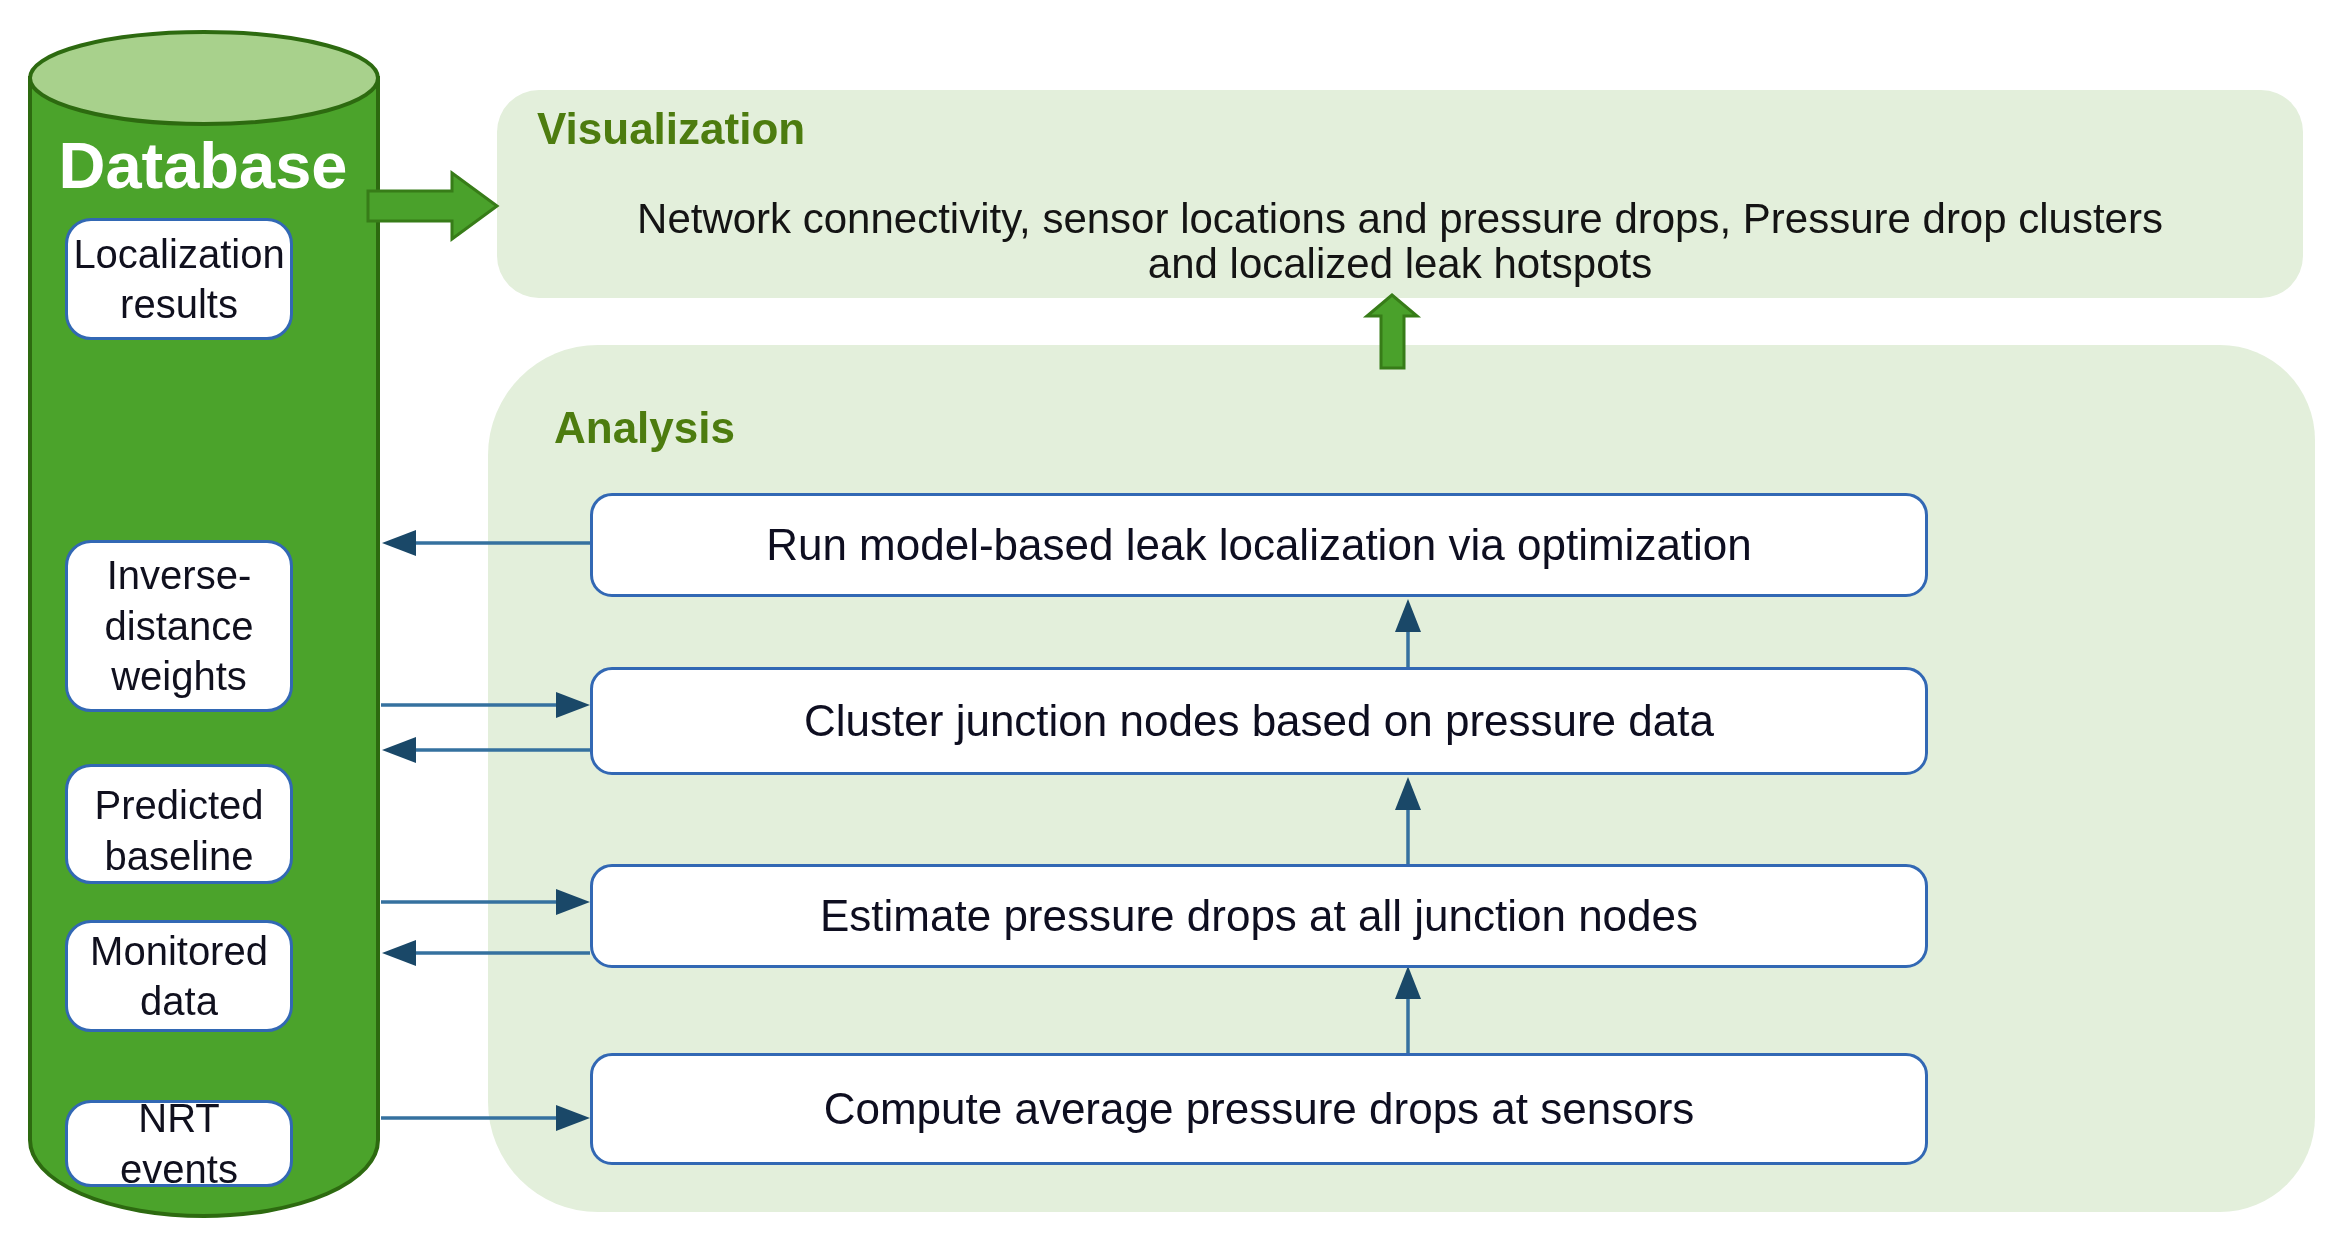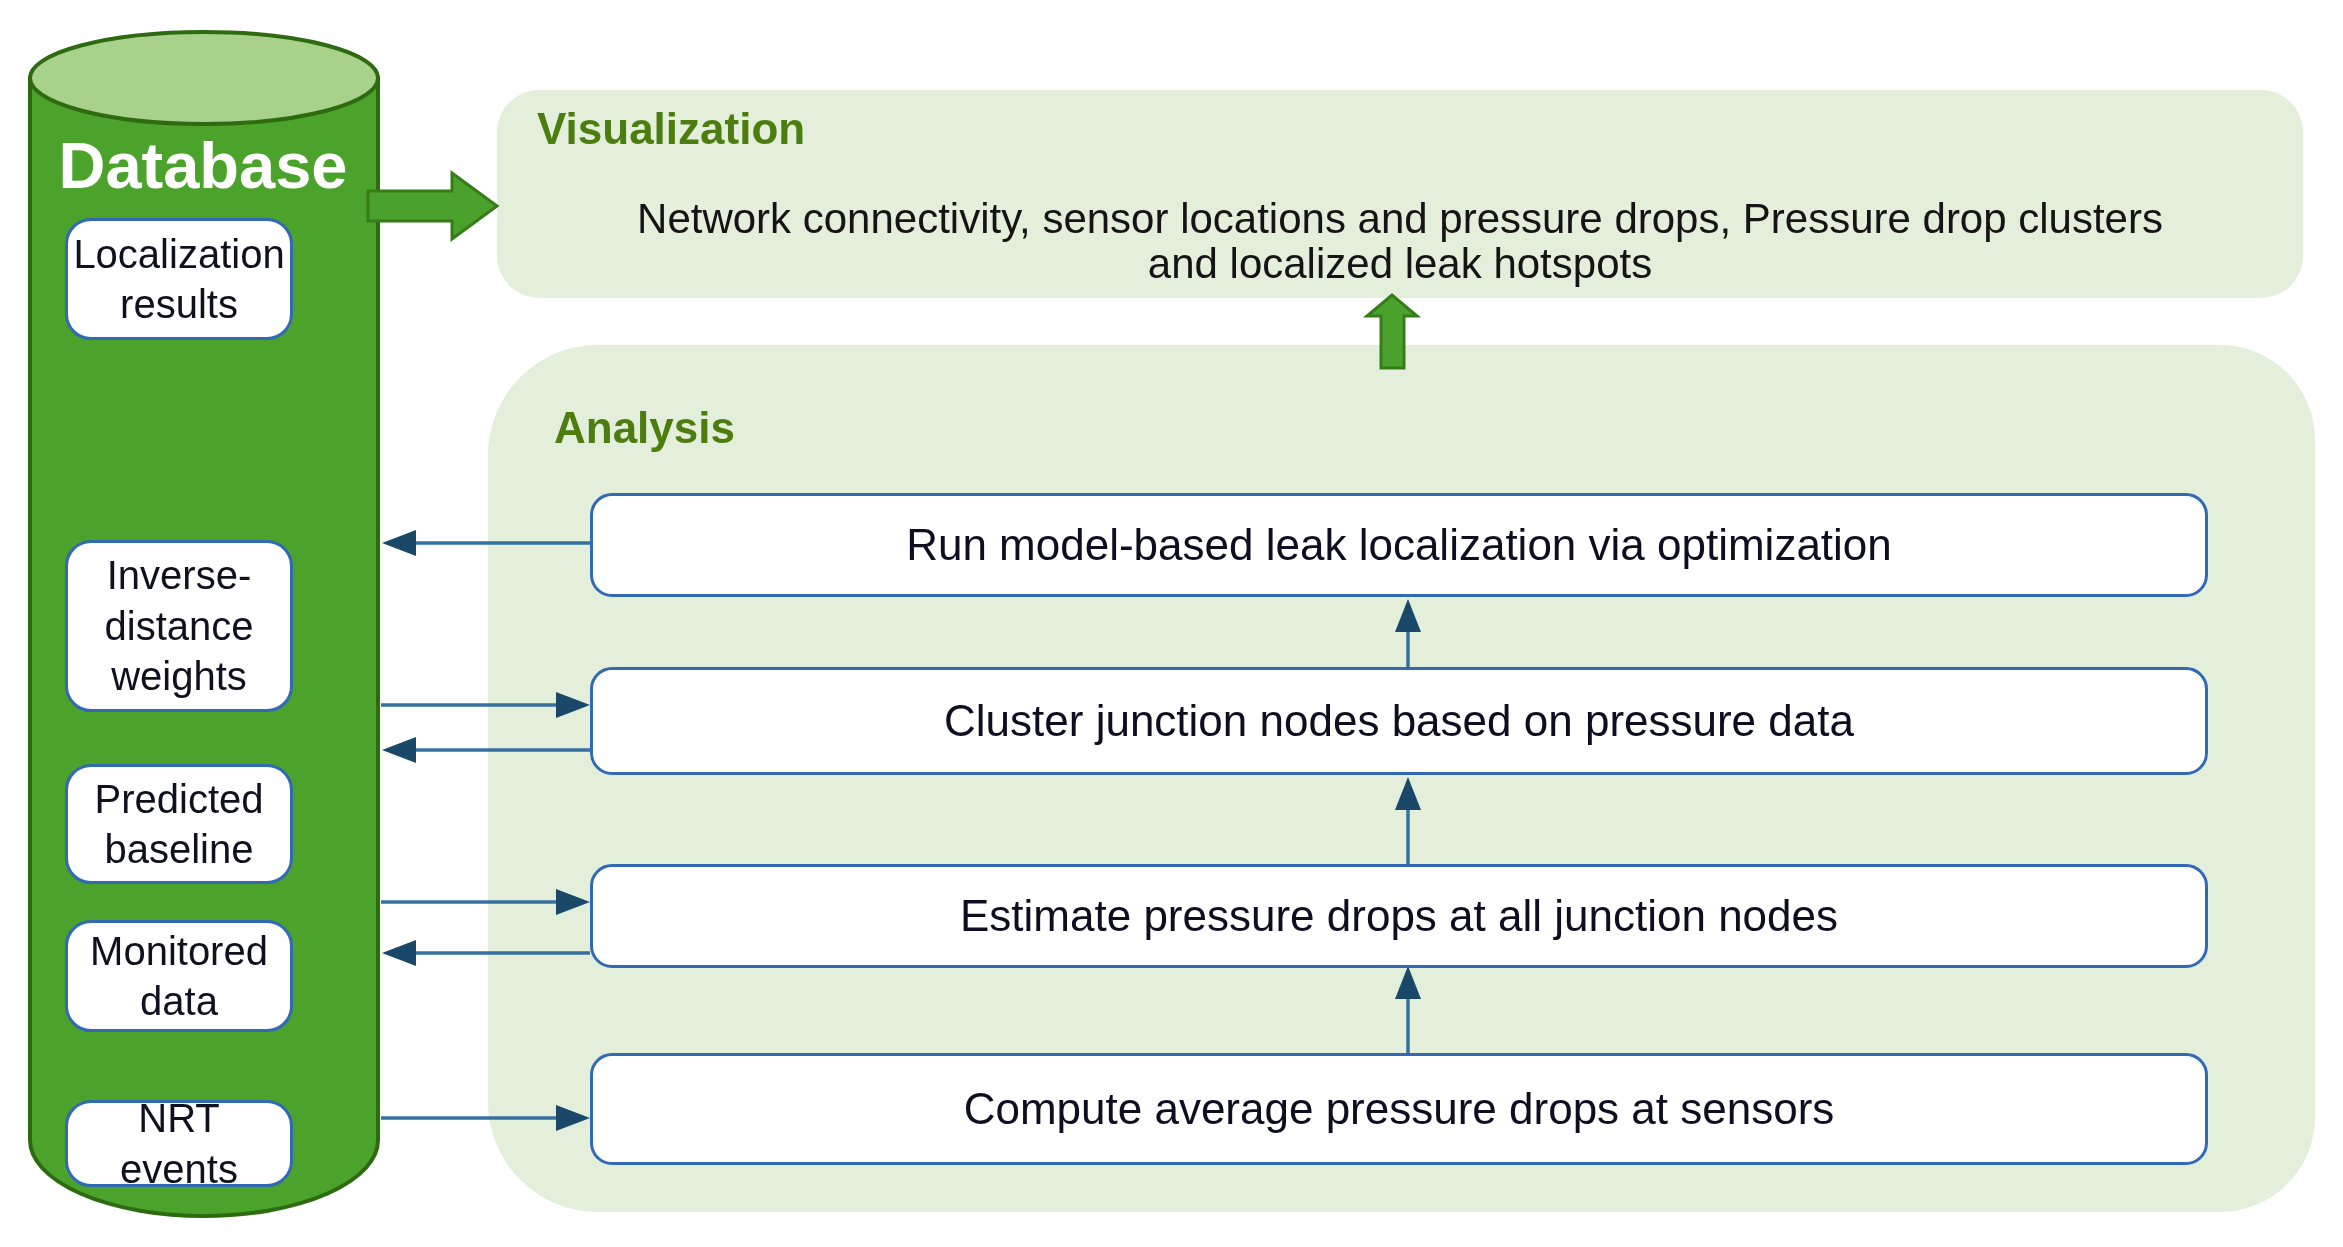"Run model-based leak localization via" .step { width: 1618px -> 1338px }
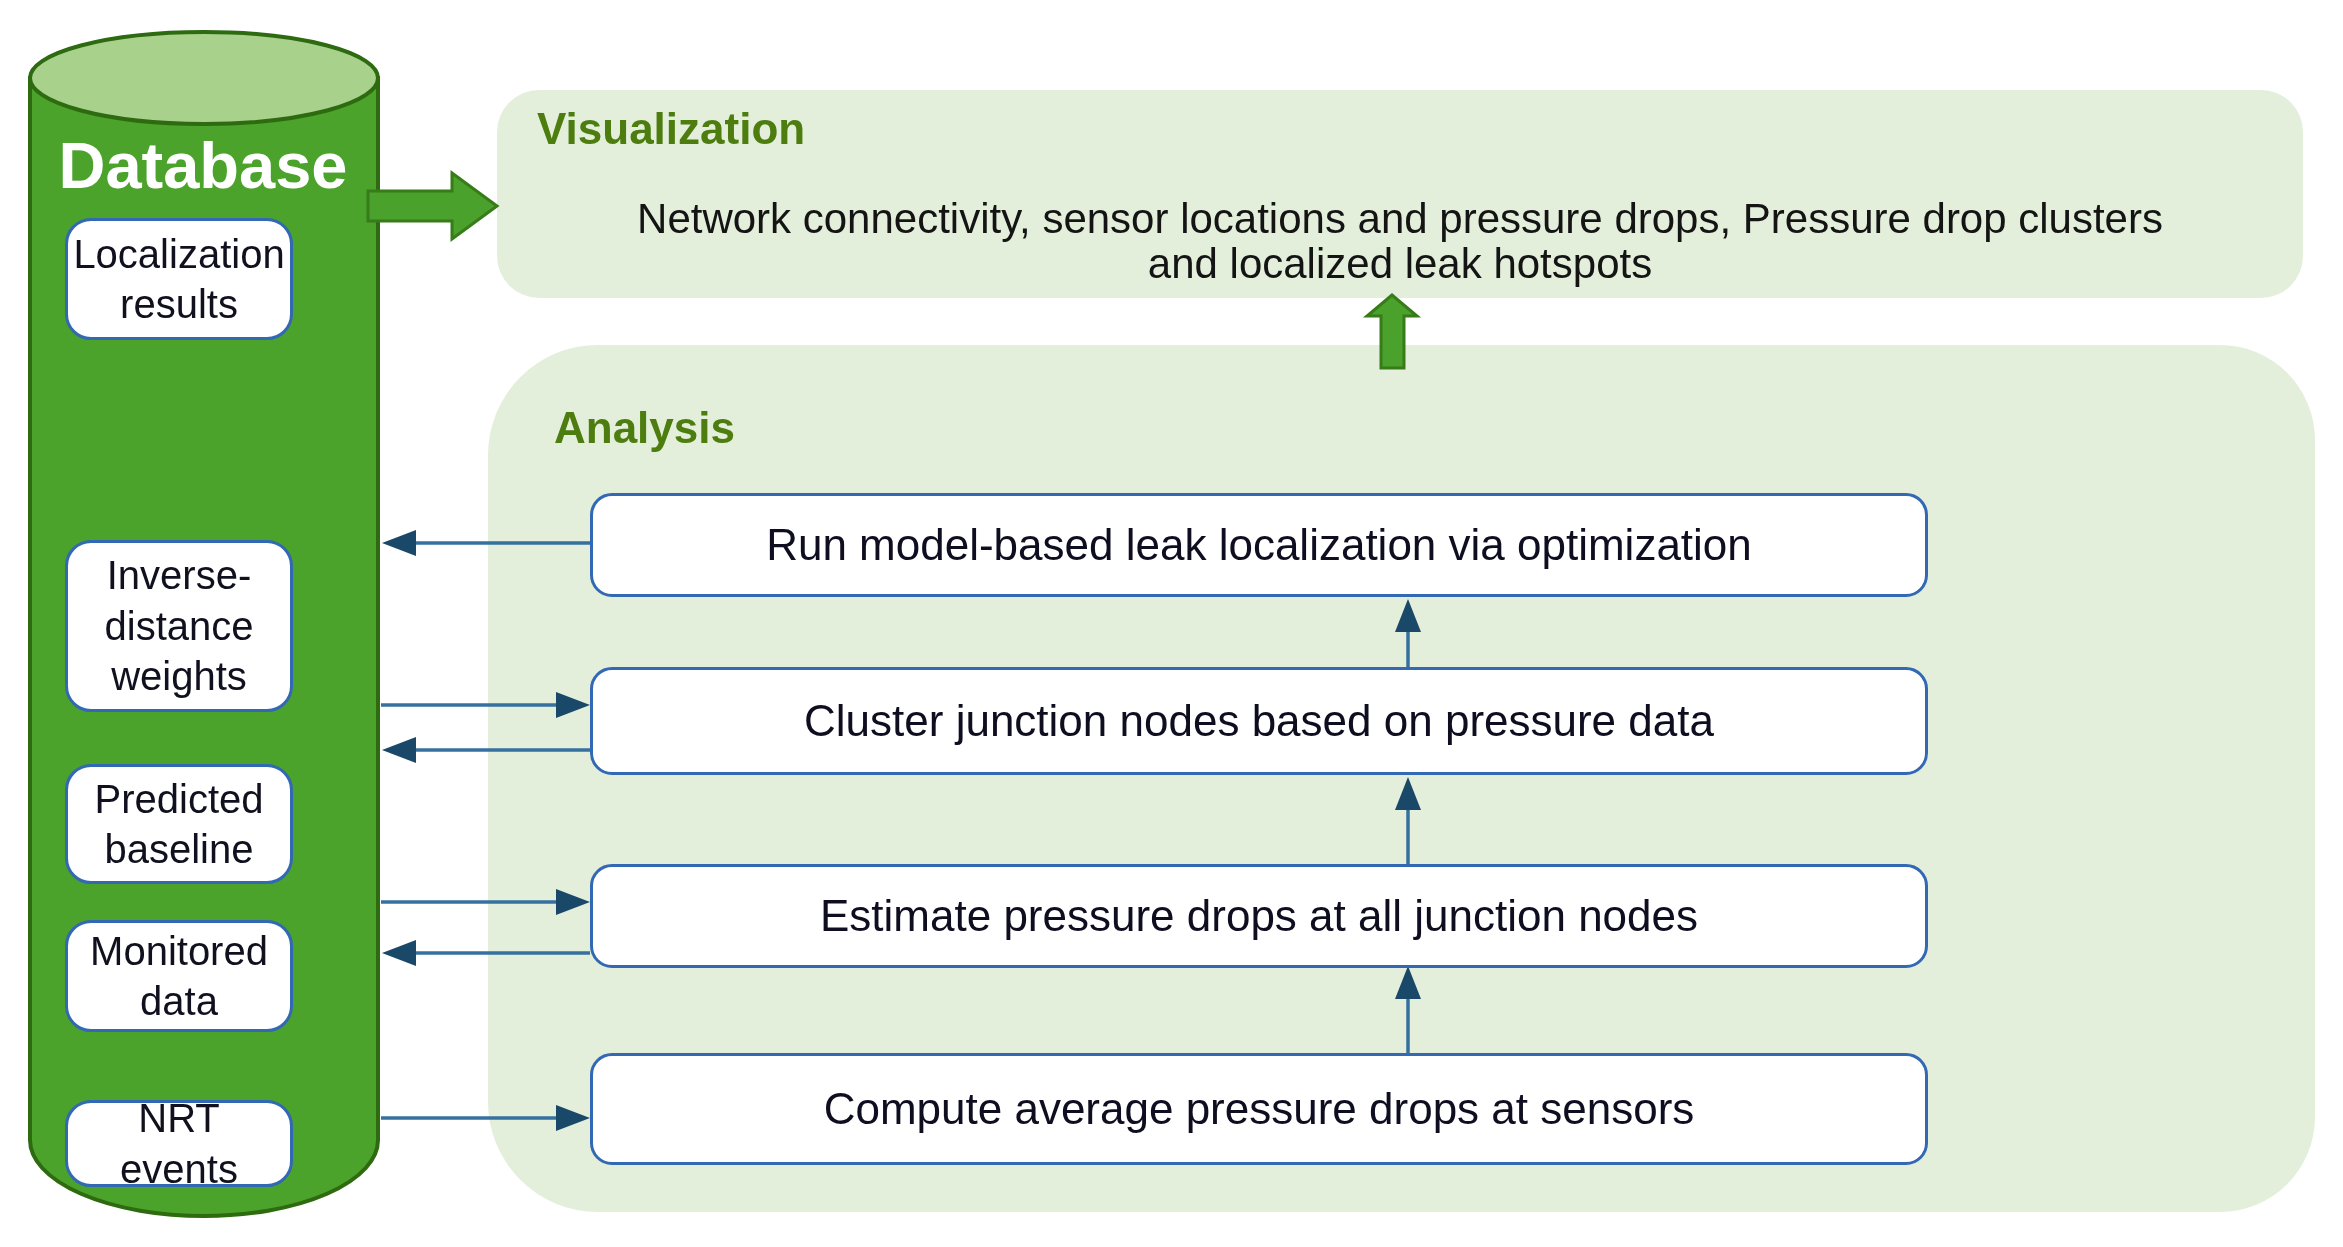"Predicted baseline" div.dbx { align-items: none -> flex-end }
